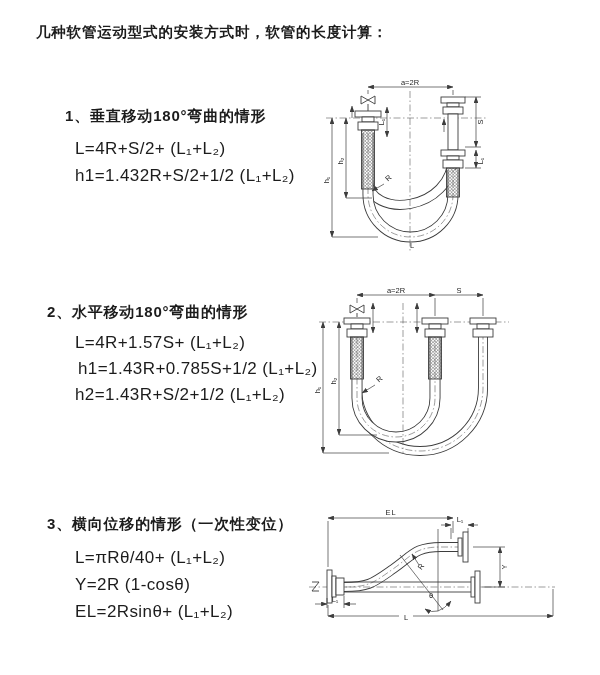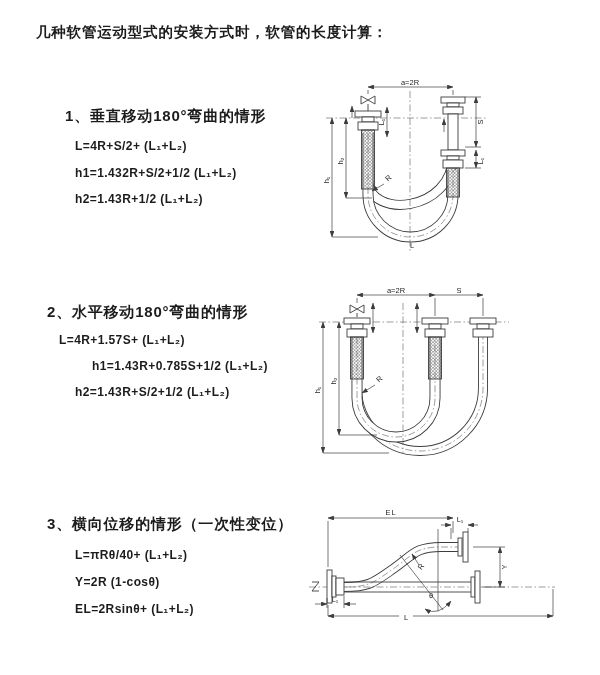"L=4R+S/2+ (L₁+L₂)" .fml { font-size: 12px -> 17px; font-weight: 700 -> 400 }
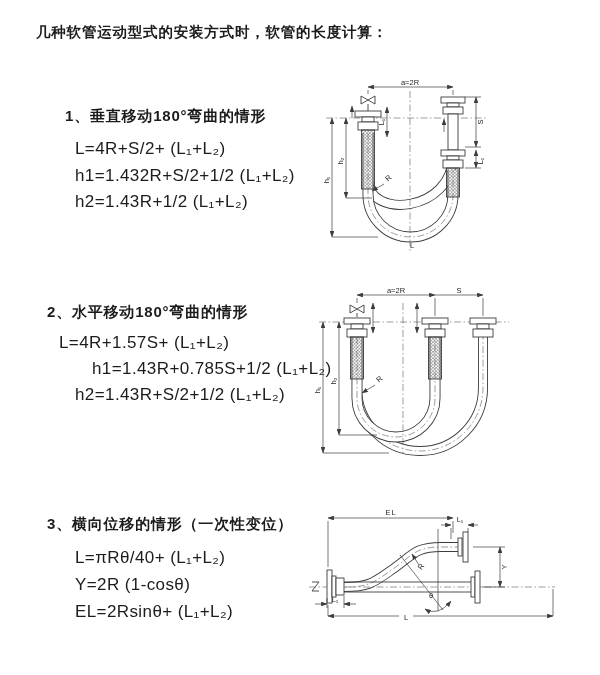"h2=1.43R+1/2 (L₁+L₂)" div.fml { html: <div>h2=1.43R+1/2 (L₁+L₂)</div> -> none }
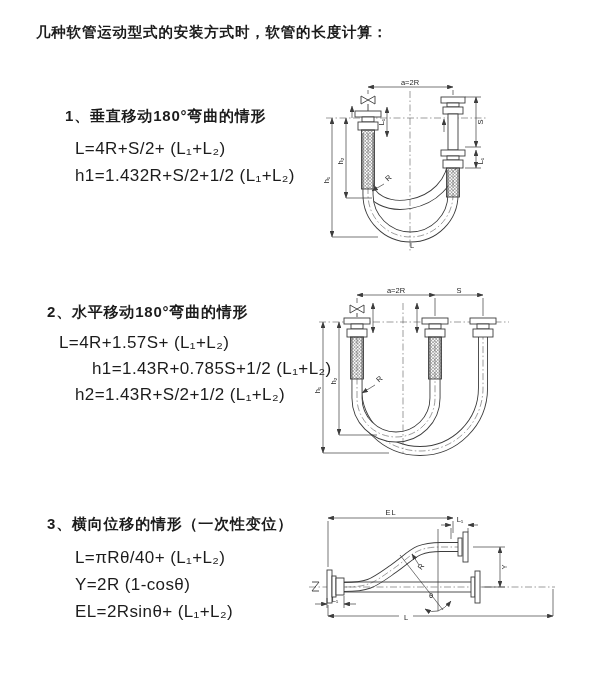"L=4R+1.57S+ (L₁+L₂)" div.fml { left: 59px -> 75px }
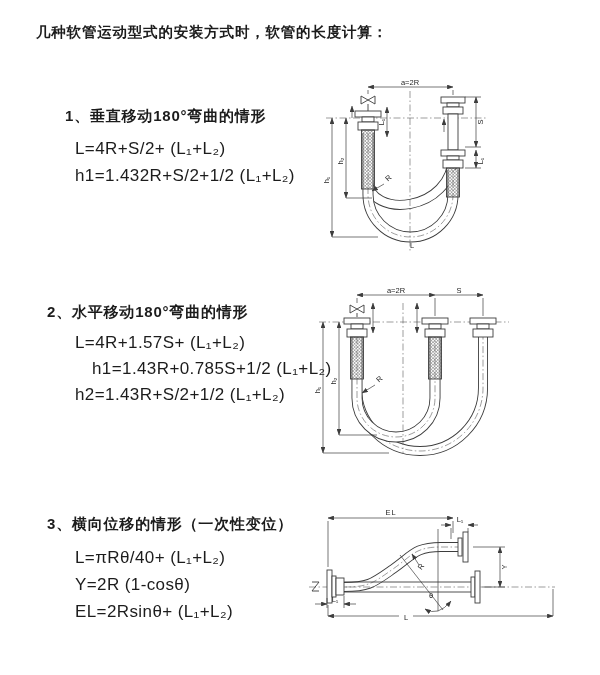"h1=1.43R+0.785S+1/2 (L₁+L₂)" div.fml { left: 92px -> 78px }
